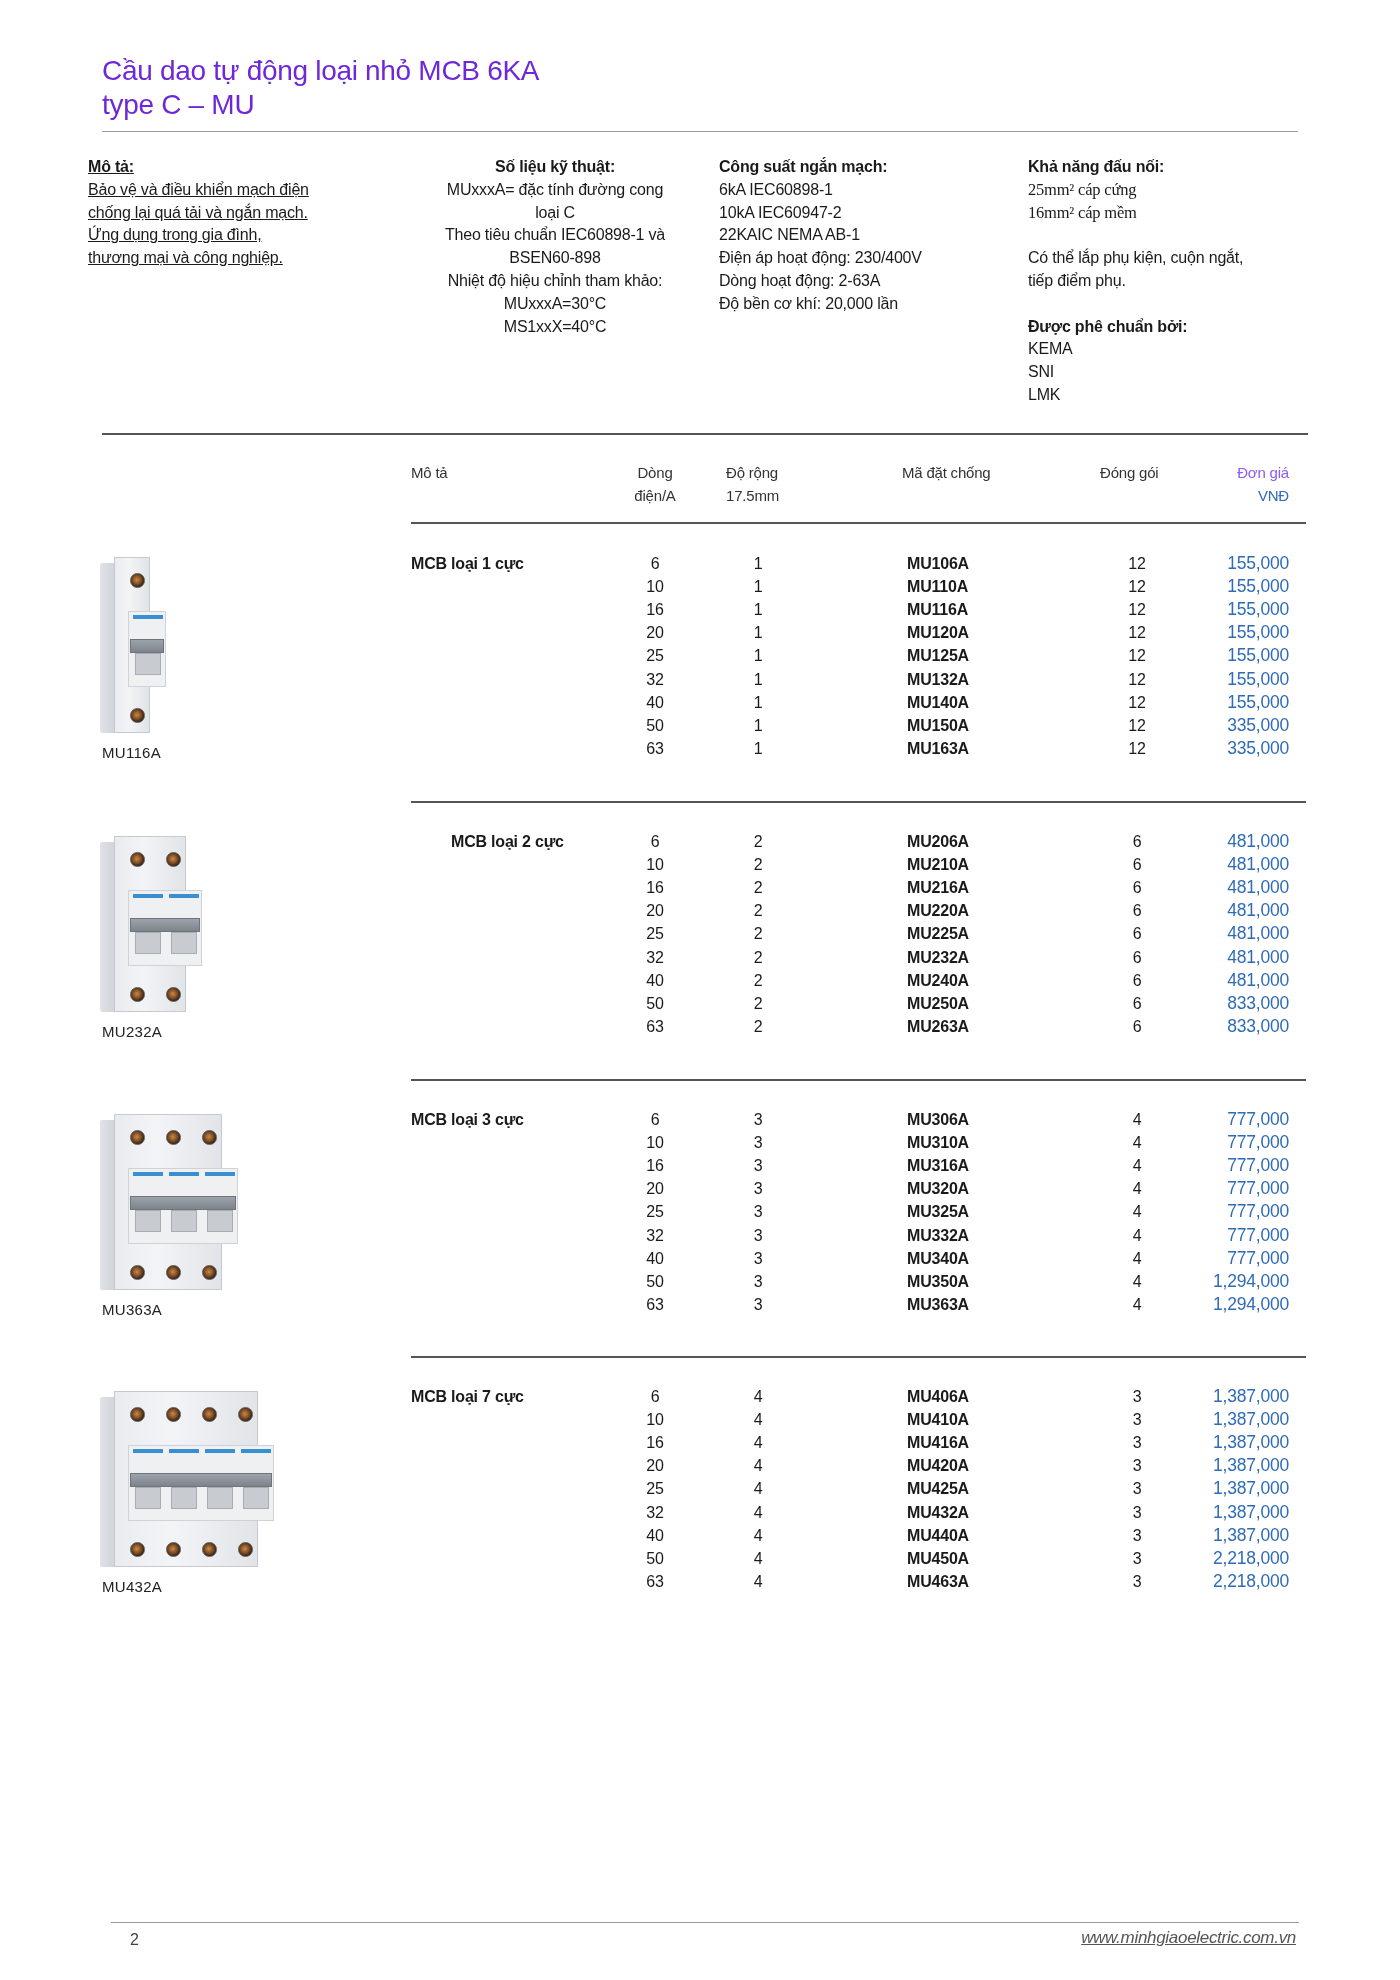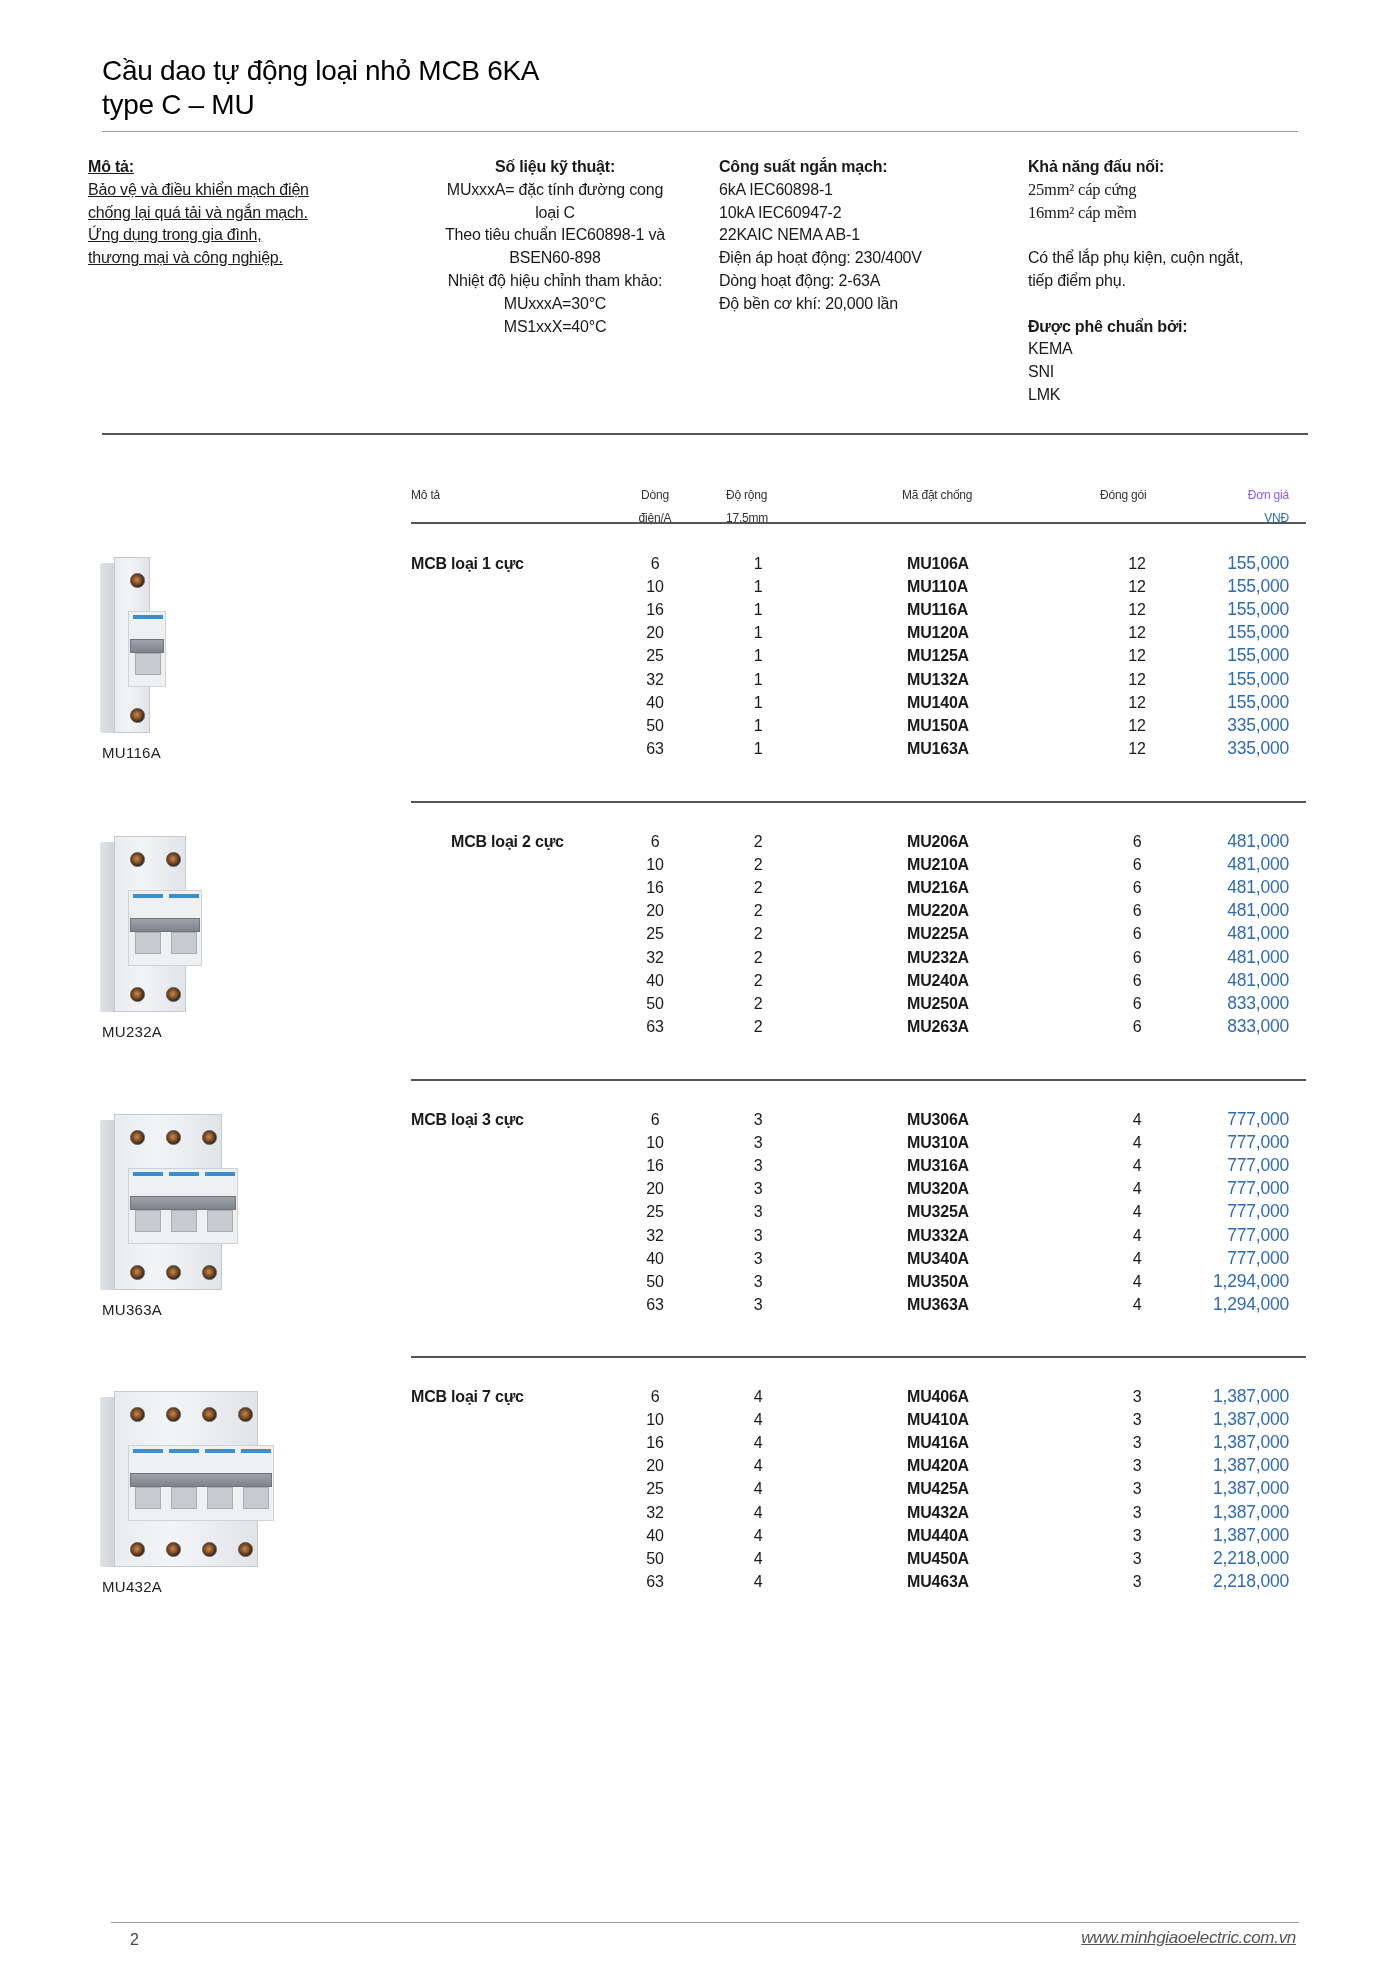"Cầu dao tự động loại" .title { color: #000000 -> #6d28d9 }
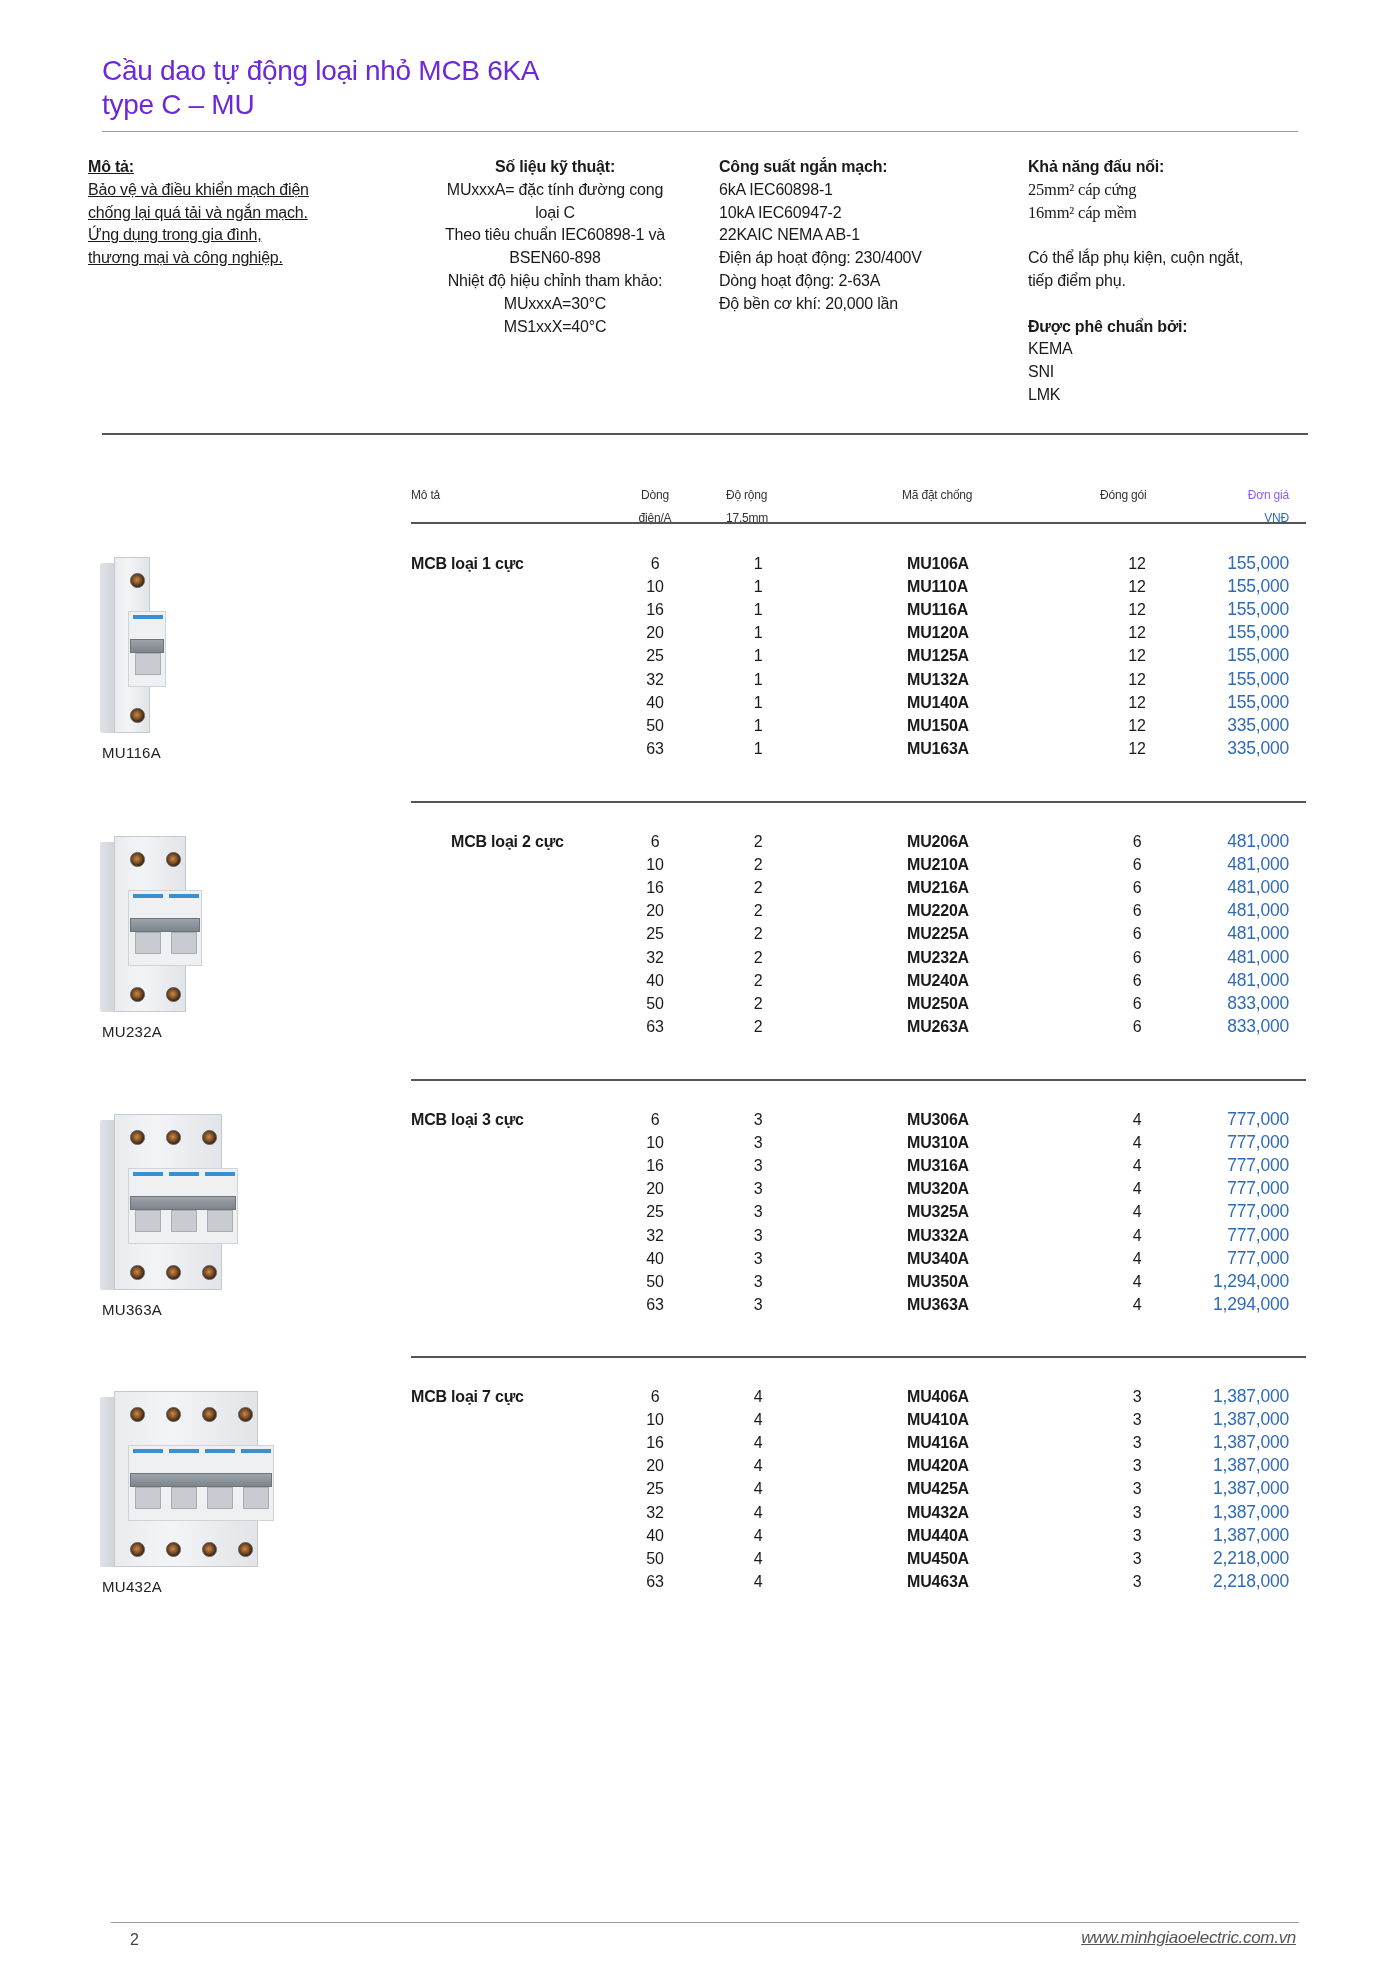"Mô tả" .thead { font-size: 12px -> 15px; top: 484px -> 462px }
